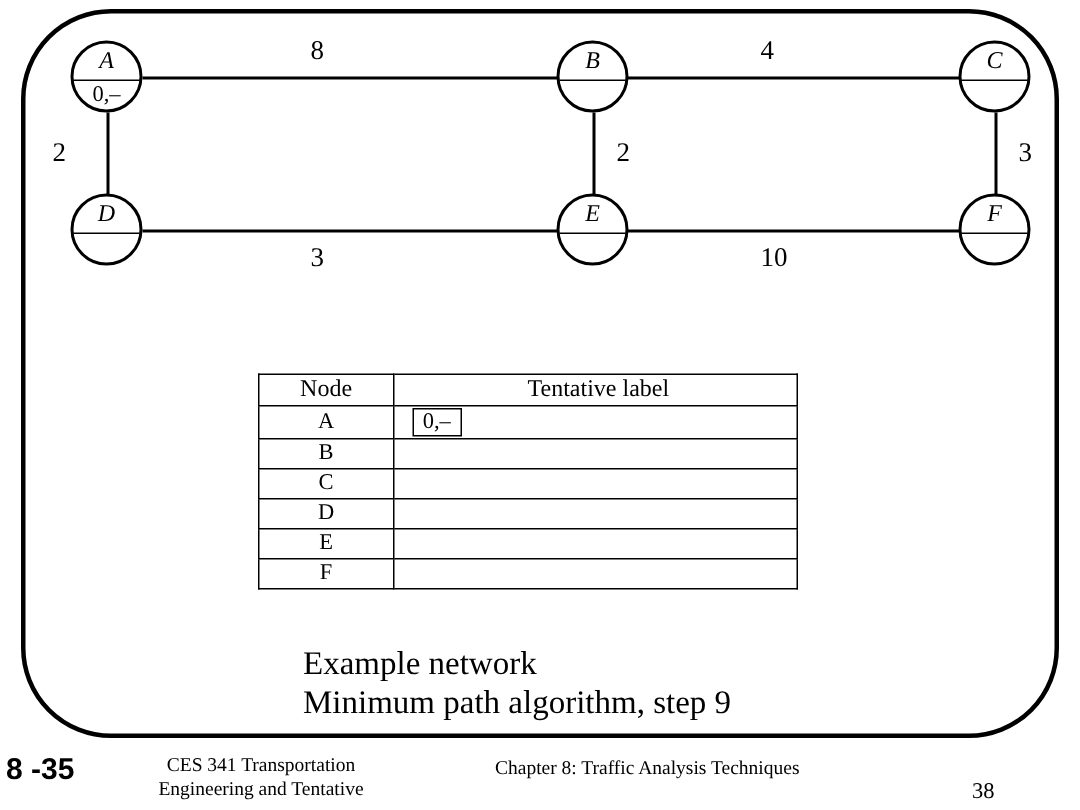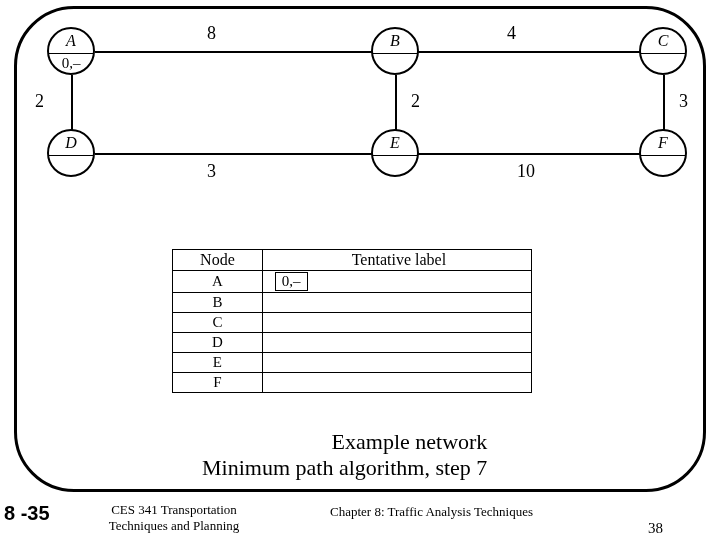"10" div.edge-weight { left: 500px -> 490px }
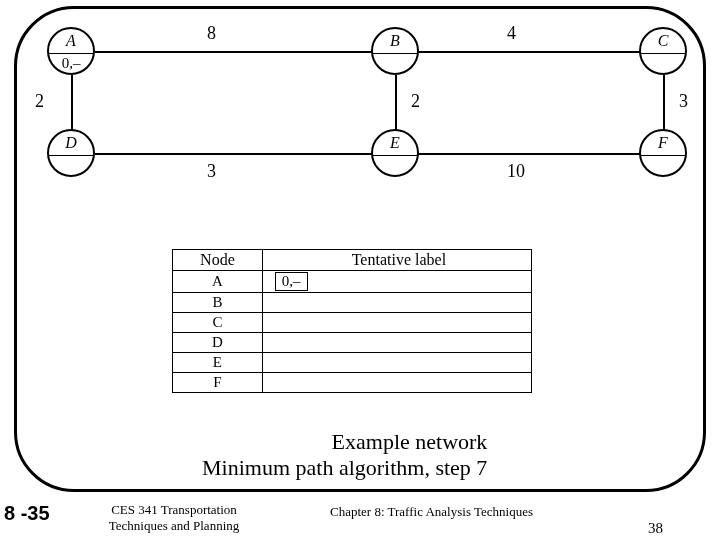"Example network" .caption { text-align: right -> none }
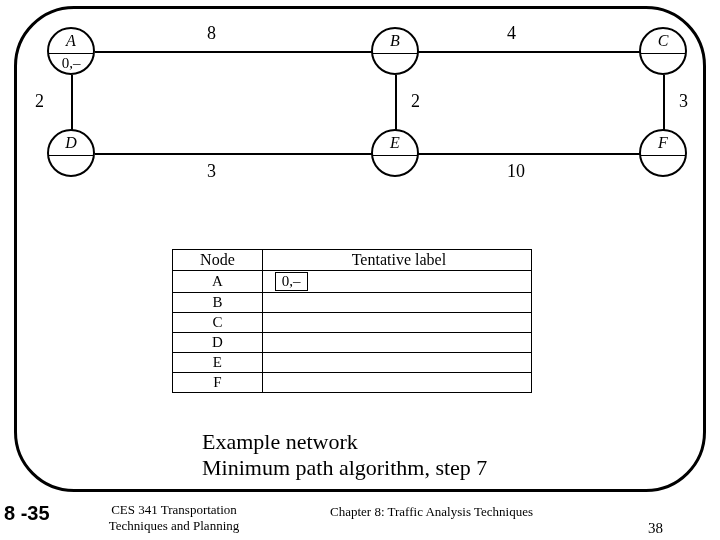"Minimum path algorithm, step 7" div { text: 7 -> 9 }
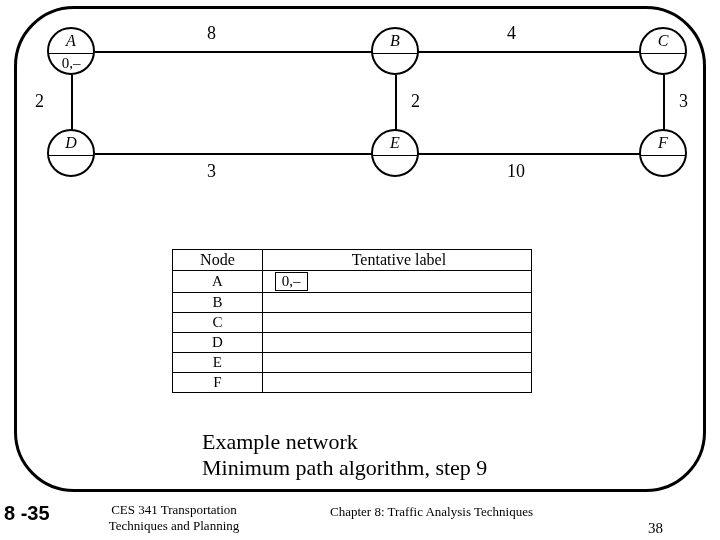"Techniques and Planning" span { text: Techniques and Planning -> Engineering and Tentative }
